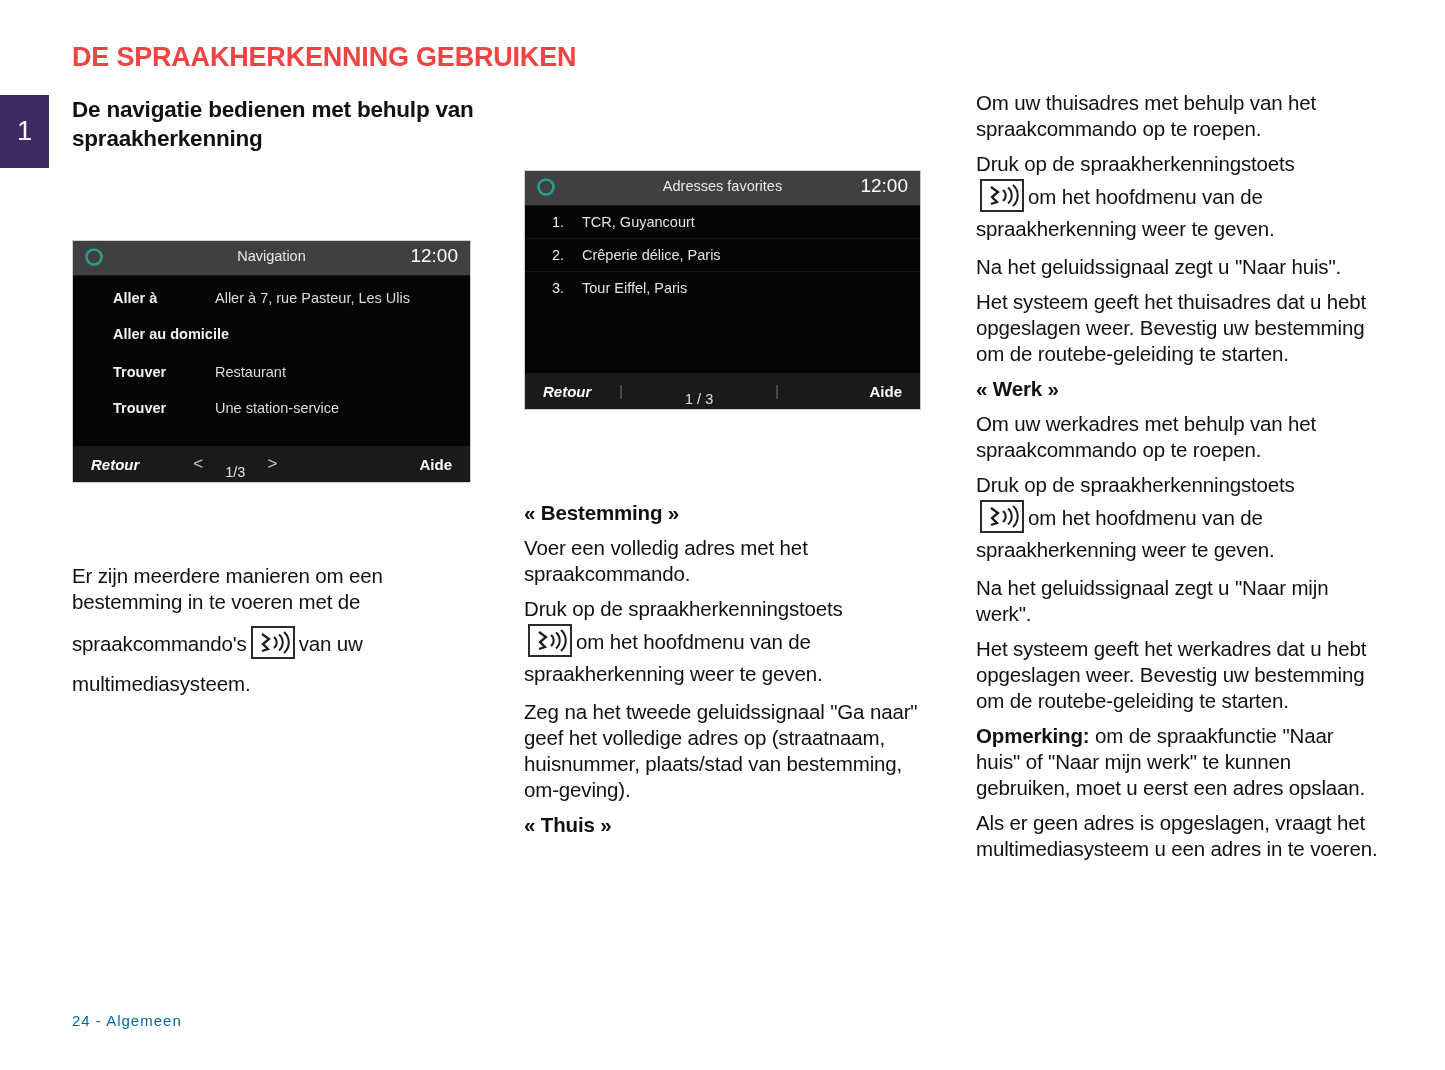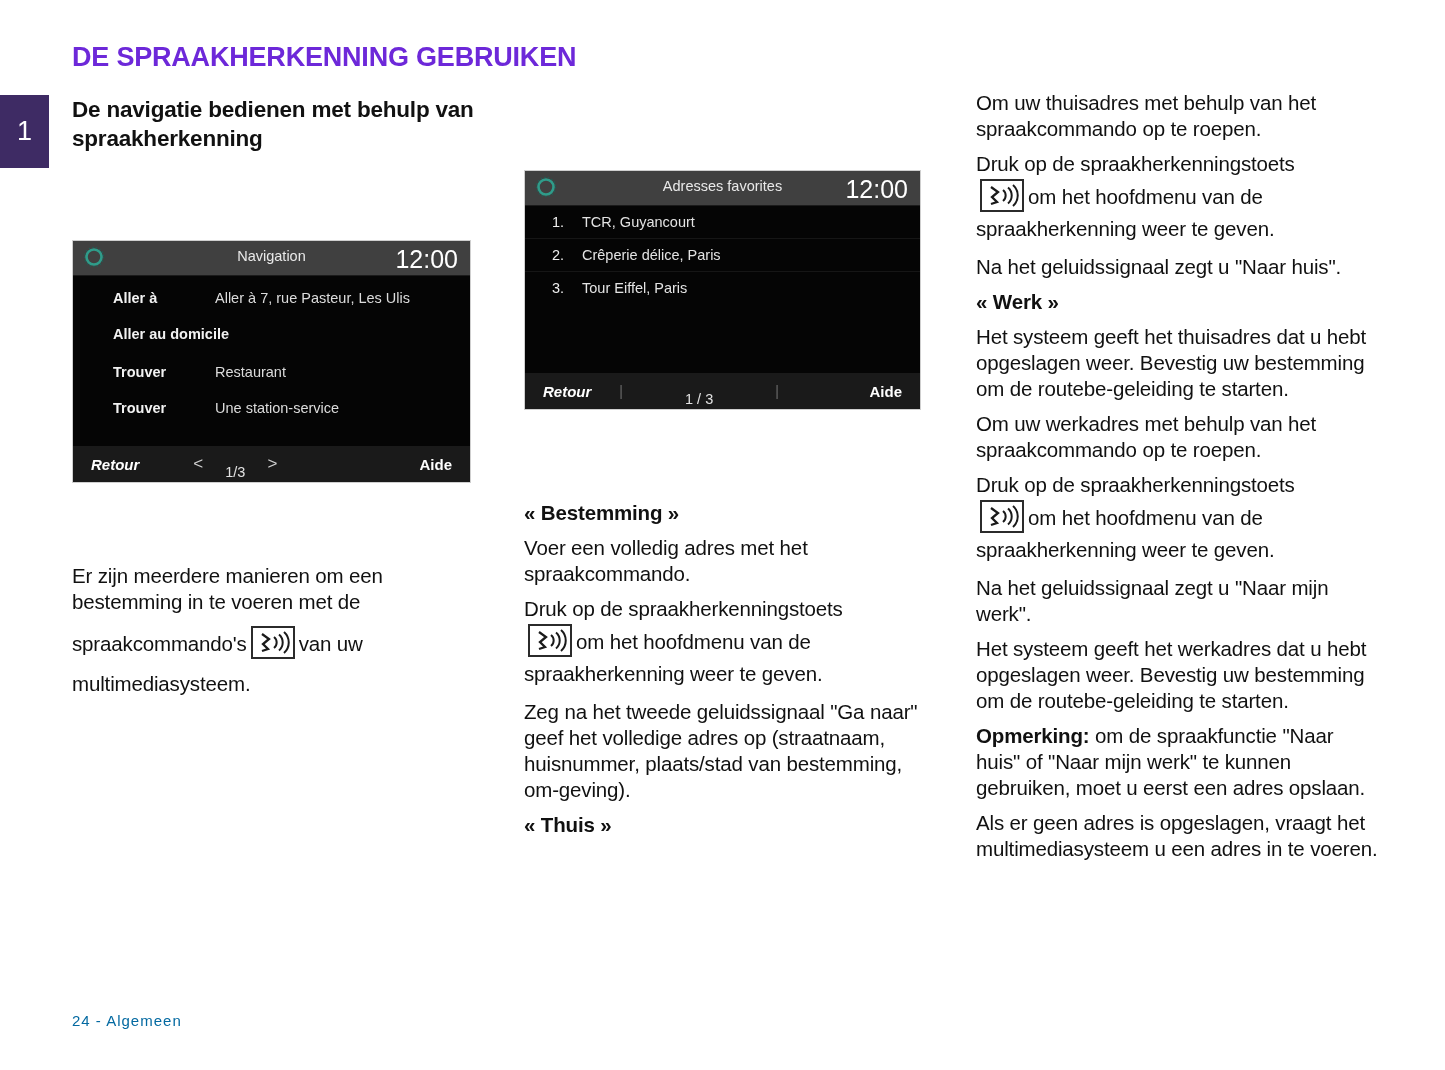"DE SPRAAKHERKENNING GEBRUIKEN" .page-title { color: #6d28d9 -> #ef4444 }
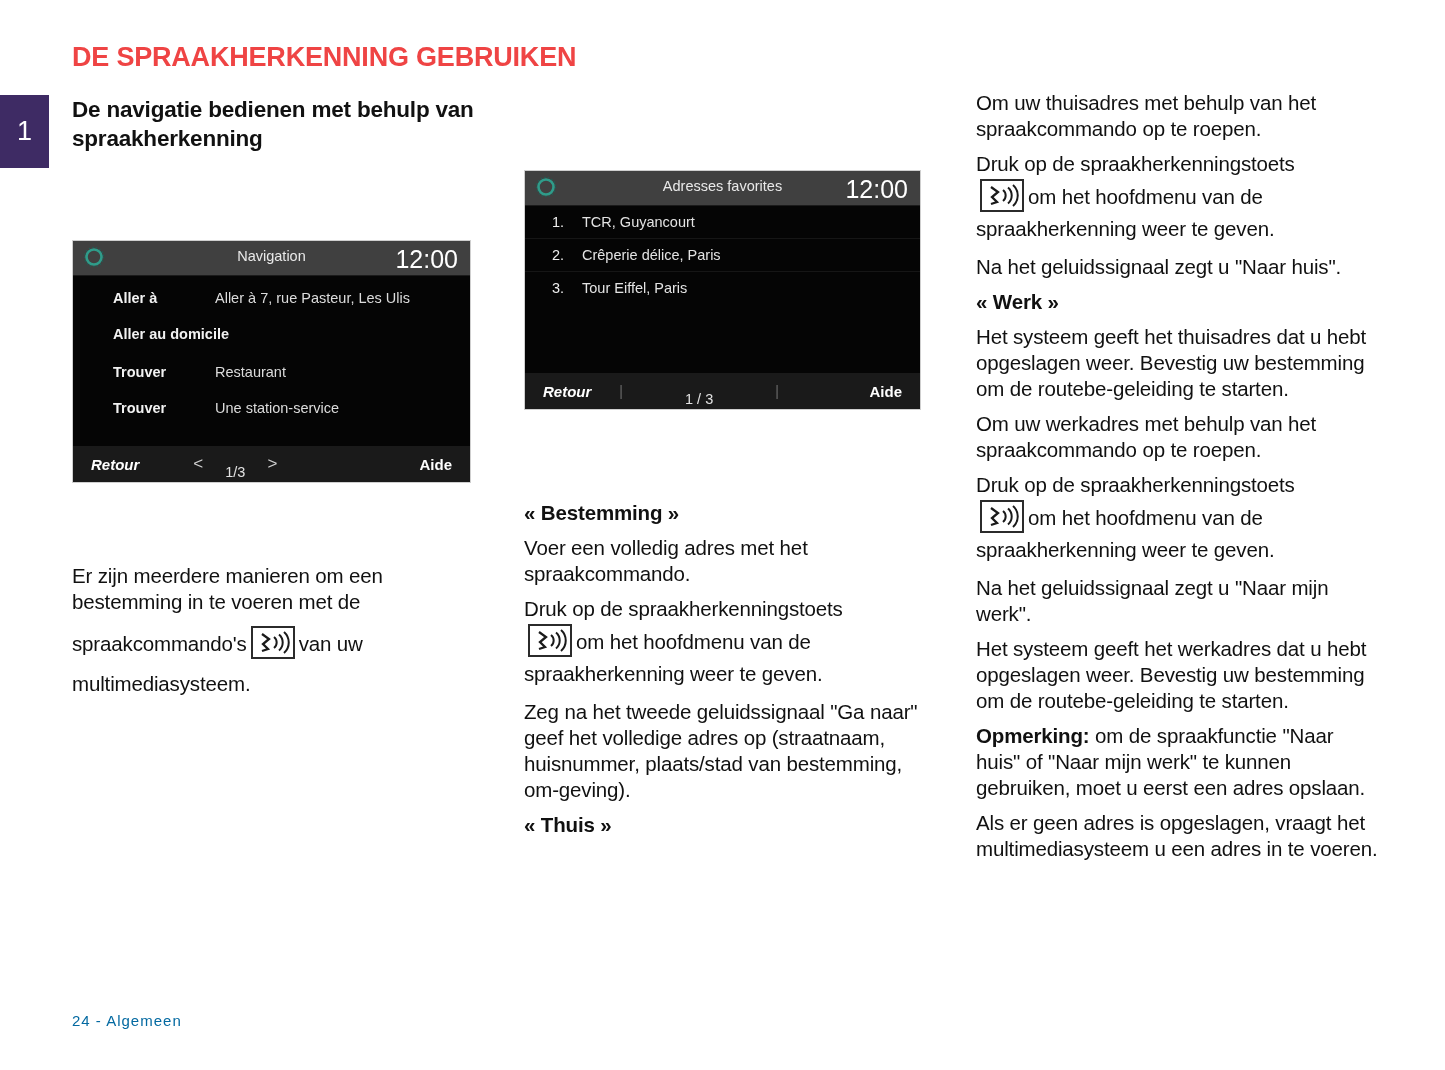"12:00" .screen-clock { font-size: 25px -> 19px }
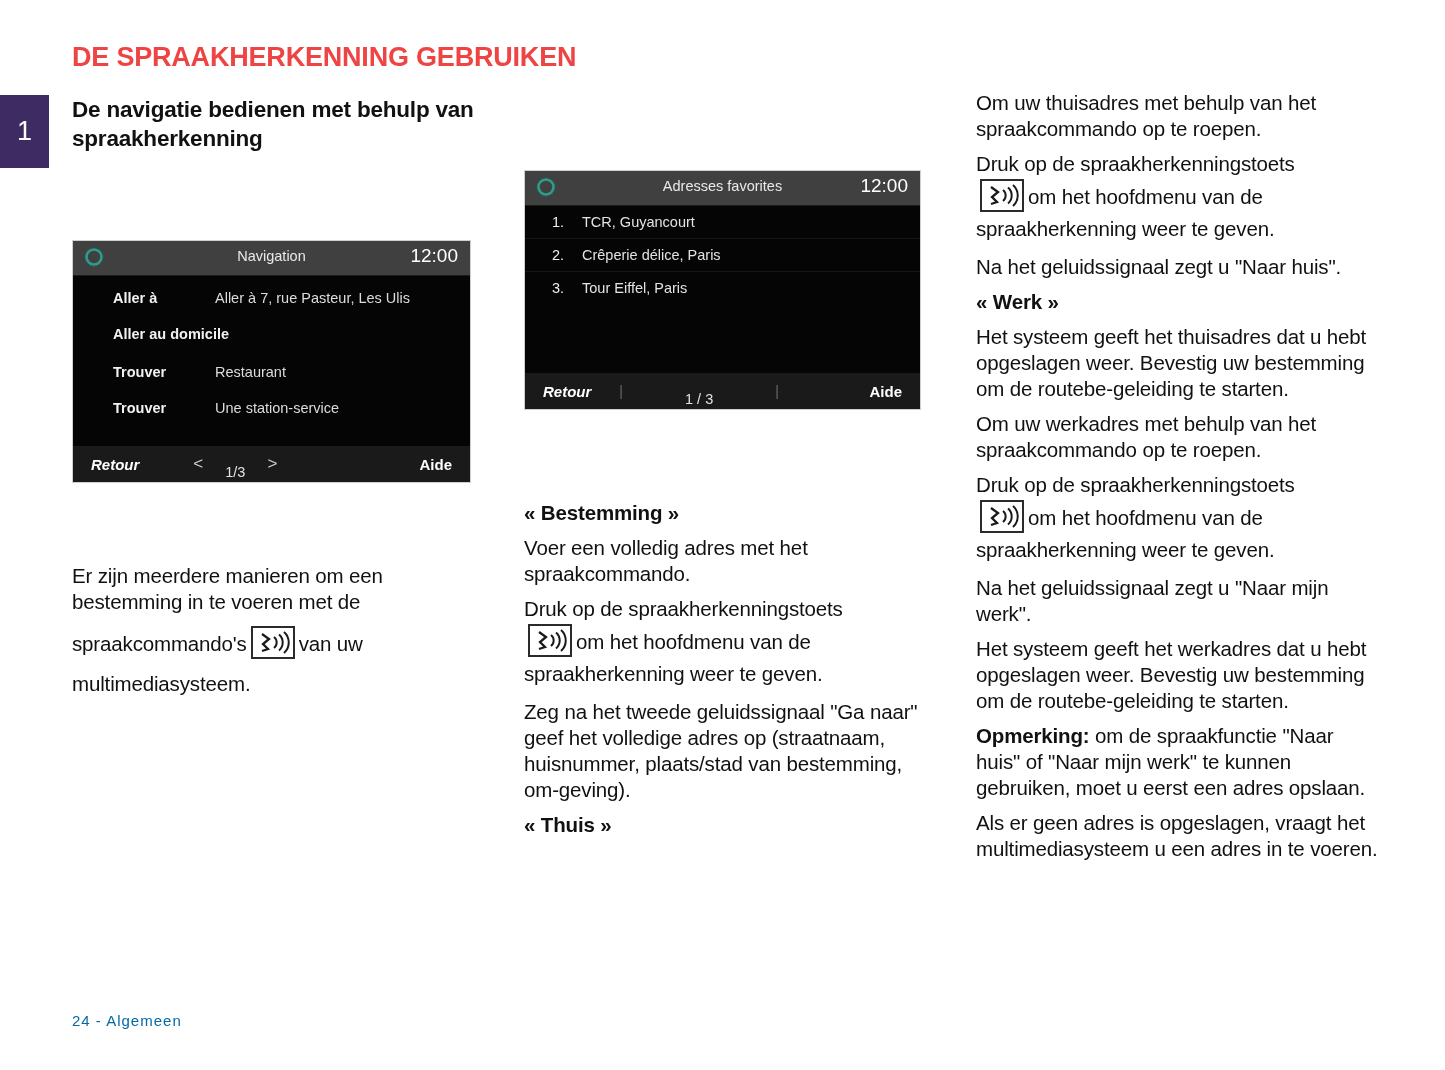"« Werk »" p.para { order: before "Het systeem geeft het thuisadres" -> after "Het systeem geeft het thuisadres" }
